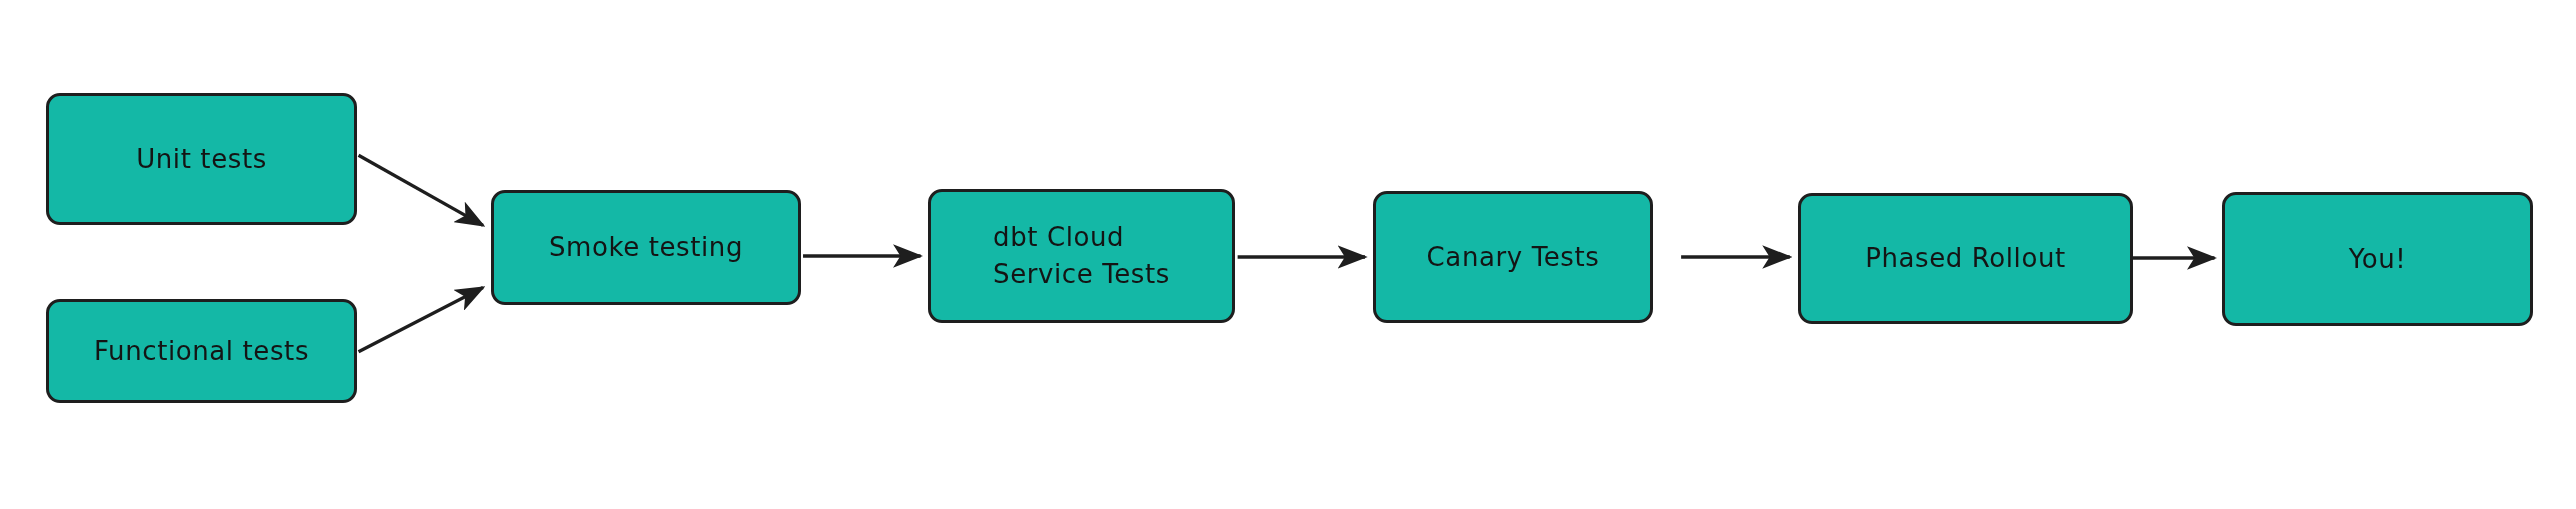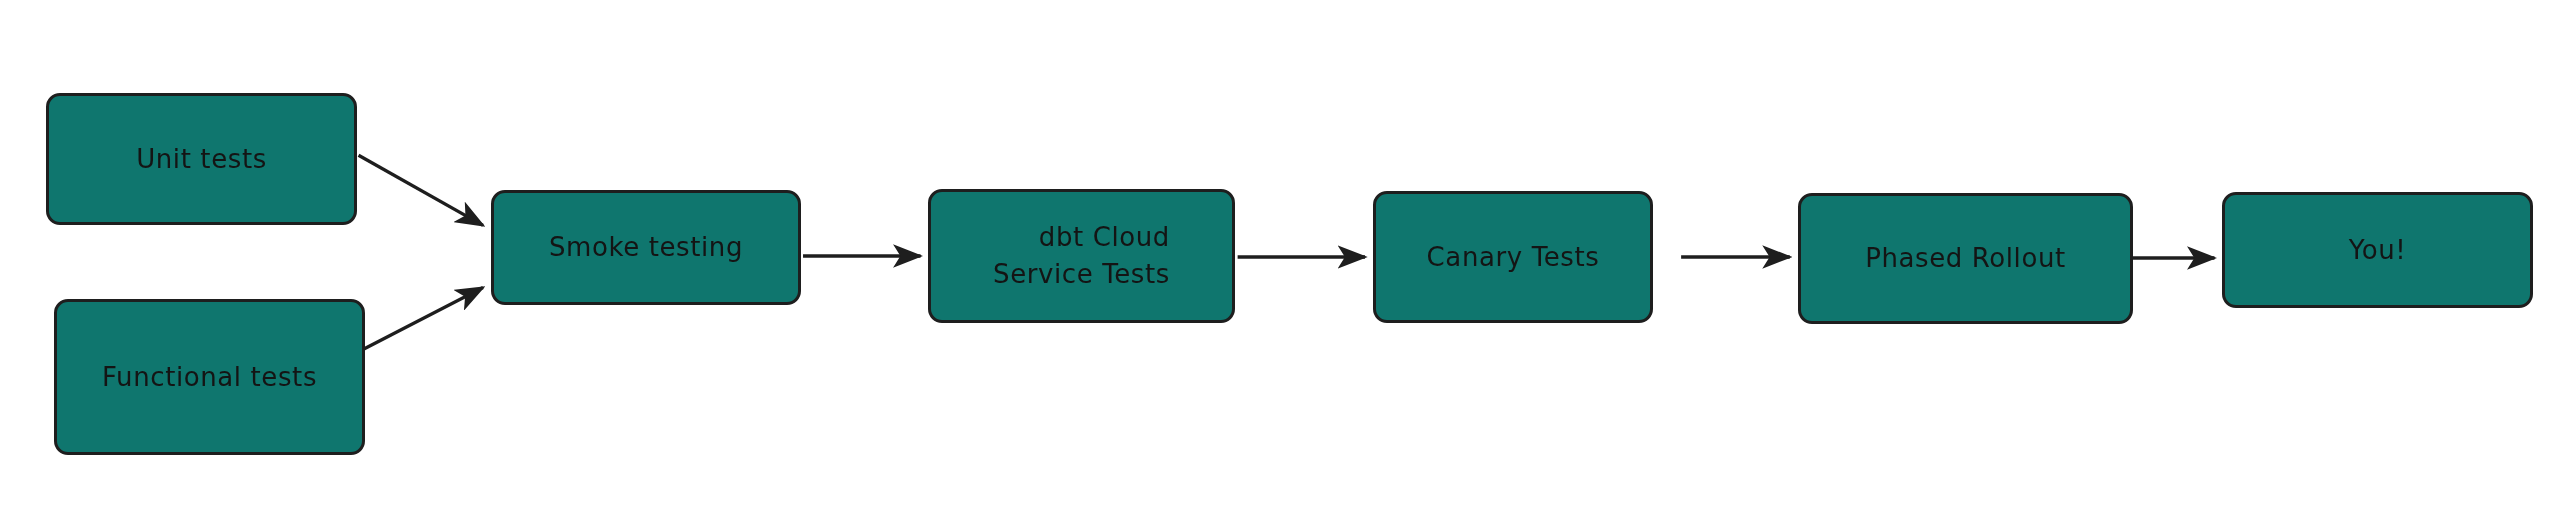"Unit tests" .node { background: #0f766e -> #14b8a6; text-align: right -> left }
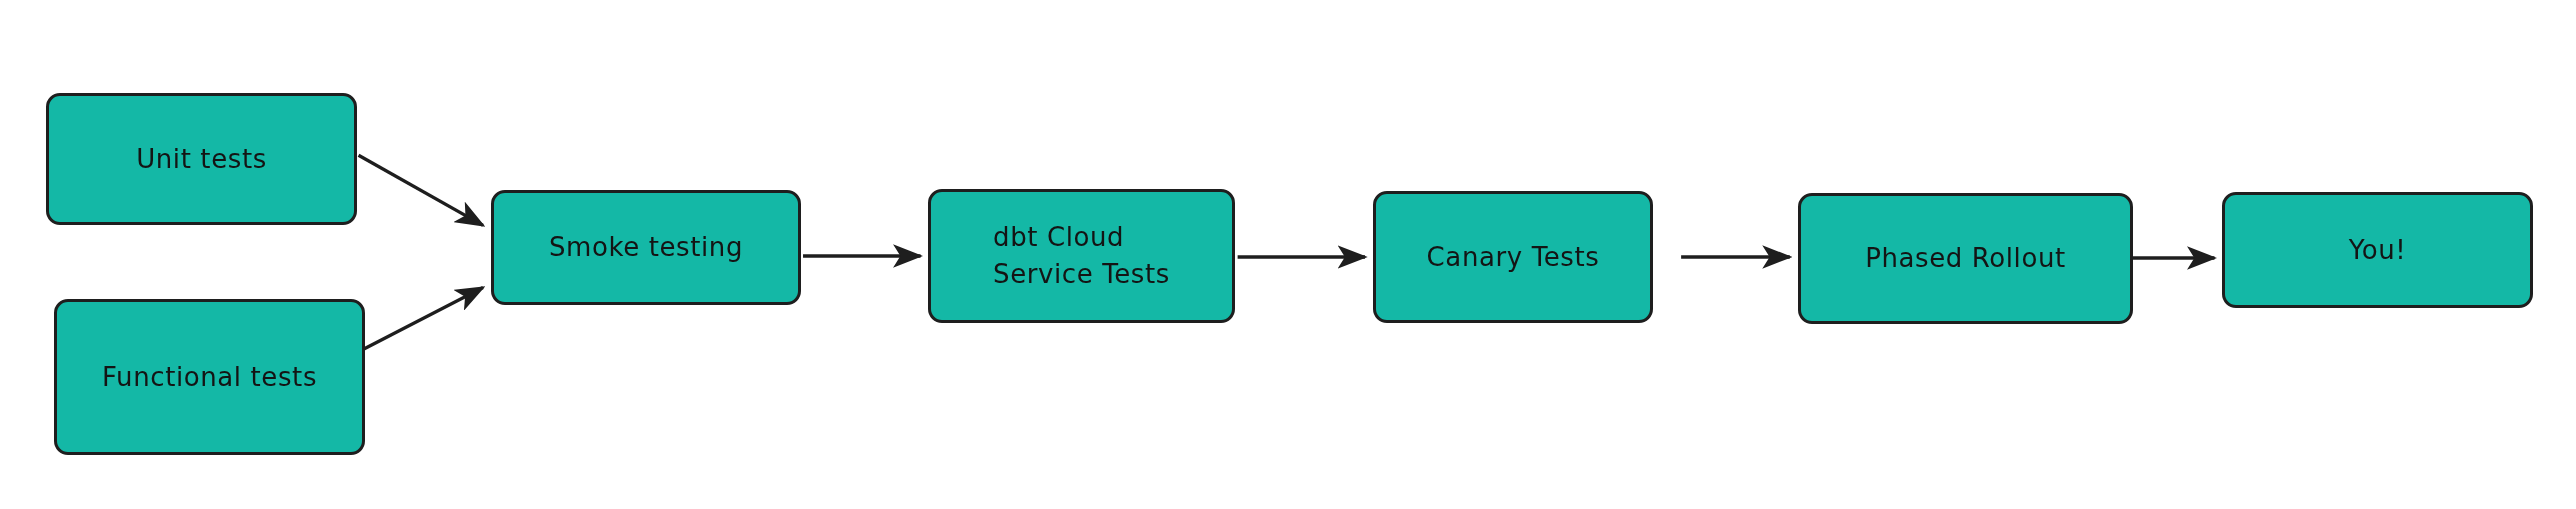"You!" div.node { height: 116px -> 134px }
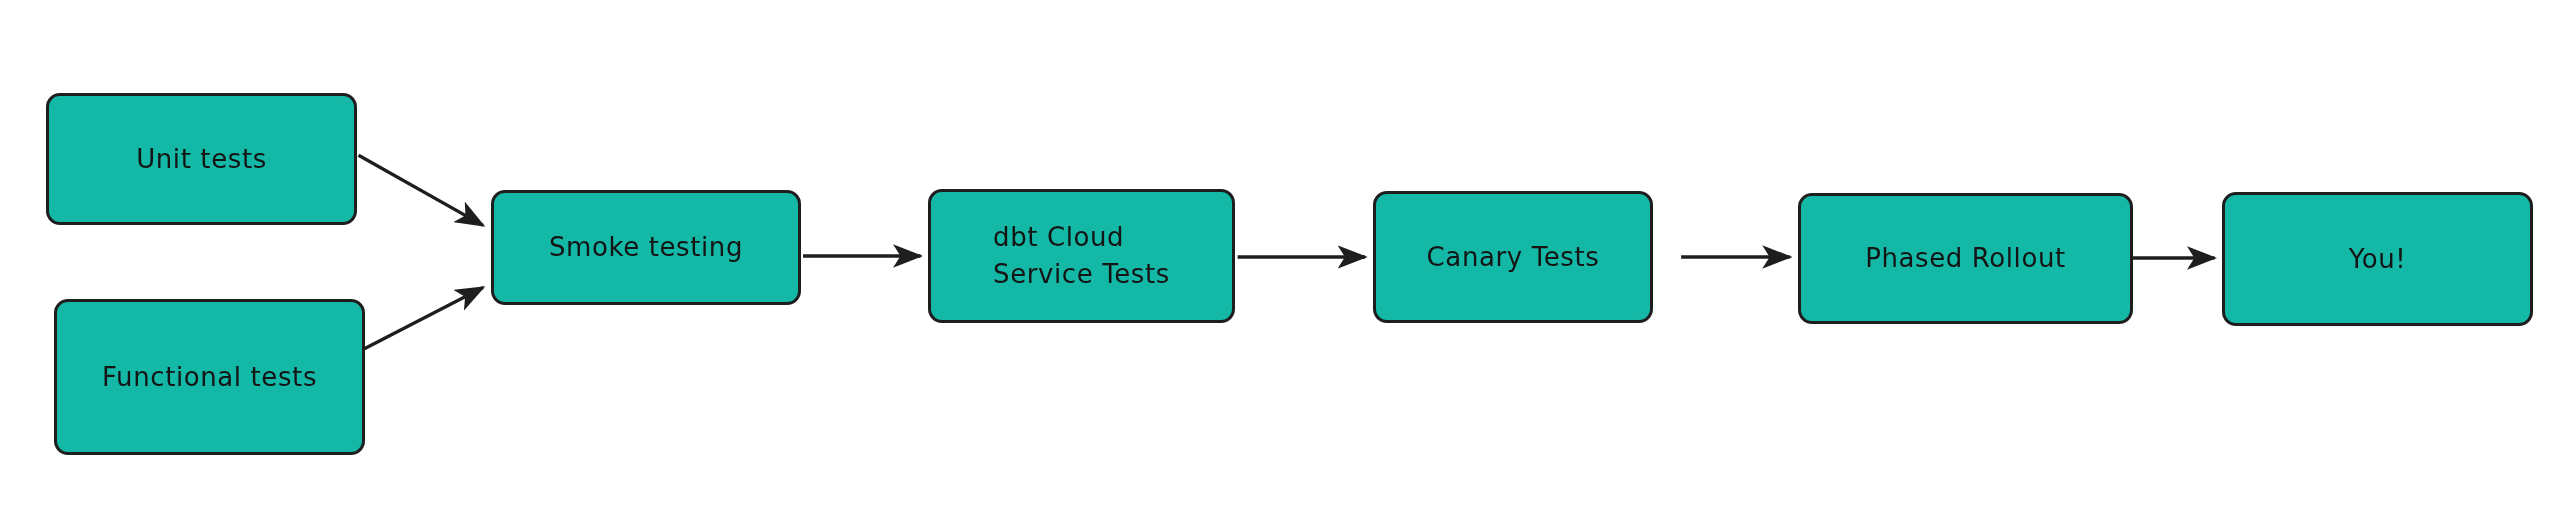"Functional tests" div.node { height: 156px -> 104px; margin-left: 8px -> none }
